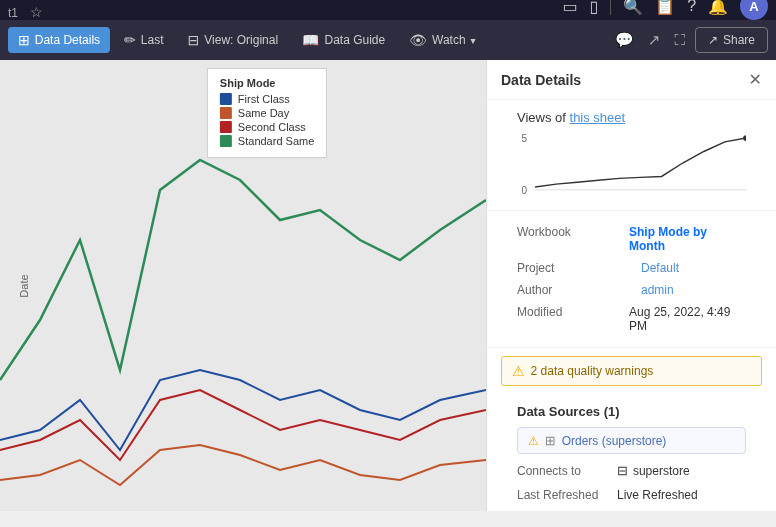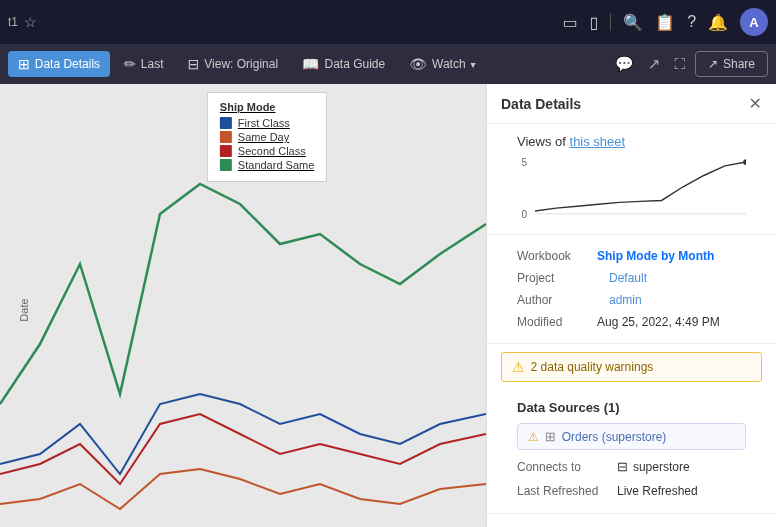"t1" .top-nav { align-items: center -> flex-end; gap: 6px -> 12px; height: 44px -> 20px }
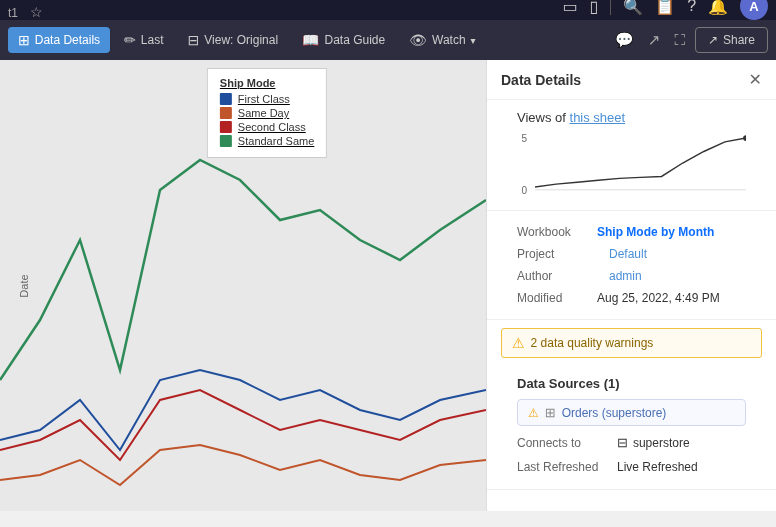"Ship Mode" .legend { text-decoration: underline -> none }
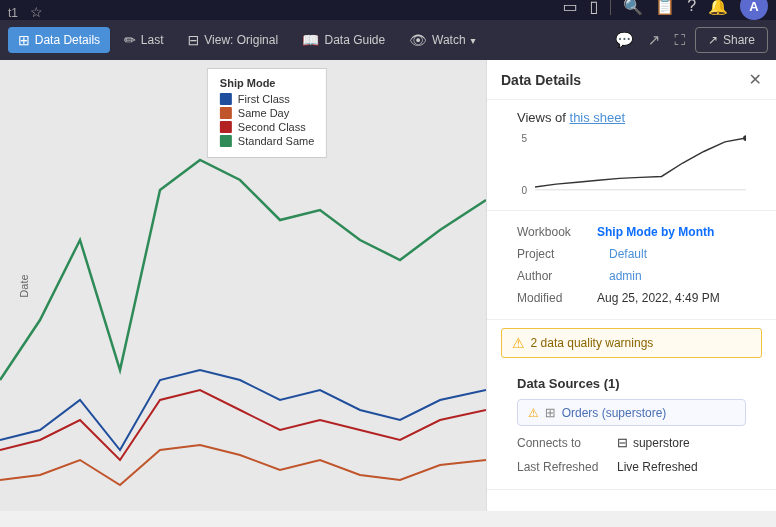"Workbook" .meta-row { gap: none -> 32px }
